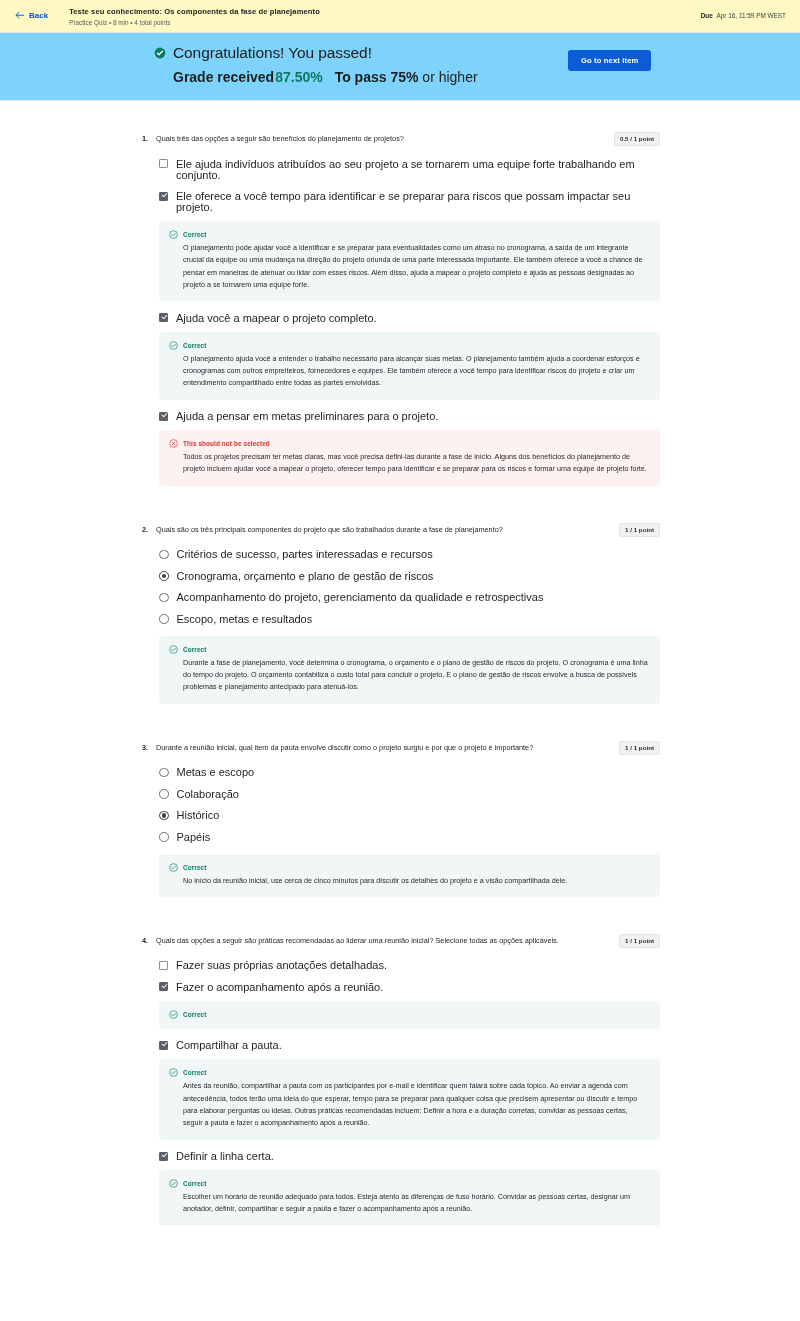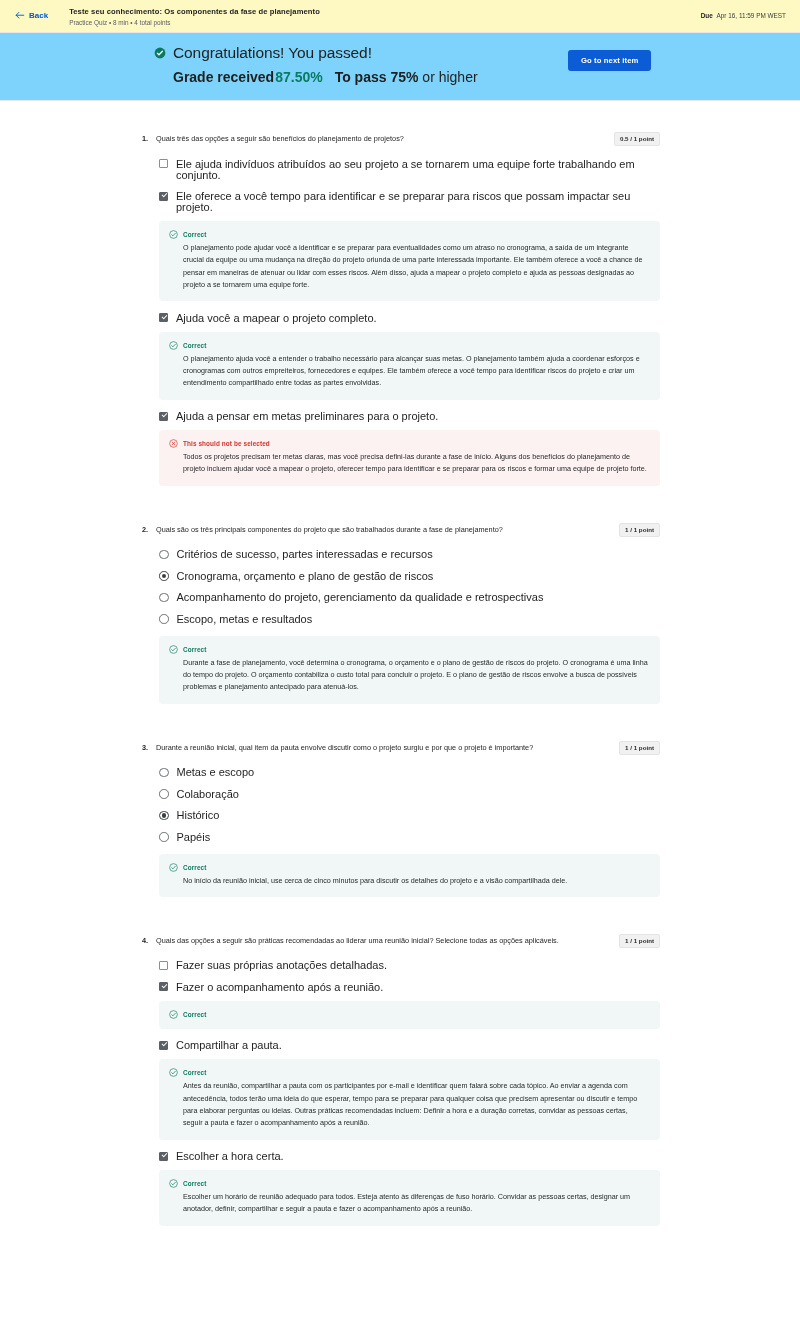"Escolher a hora certa." span.opt-label { text: Escolher a hora -> Definir a linha }
